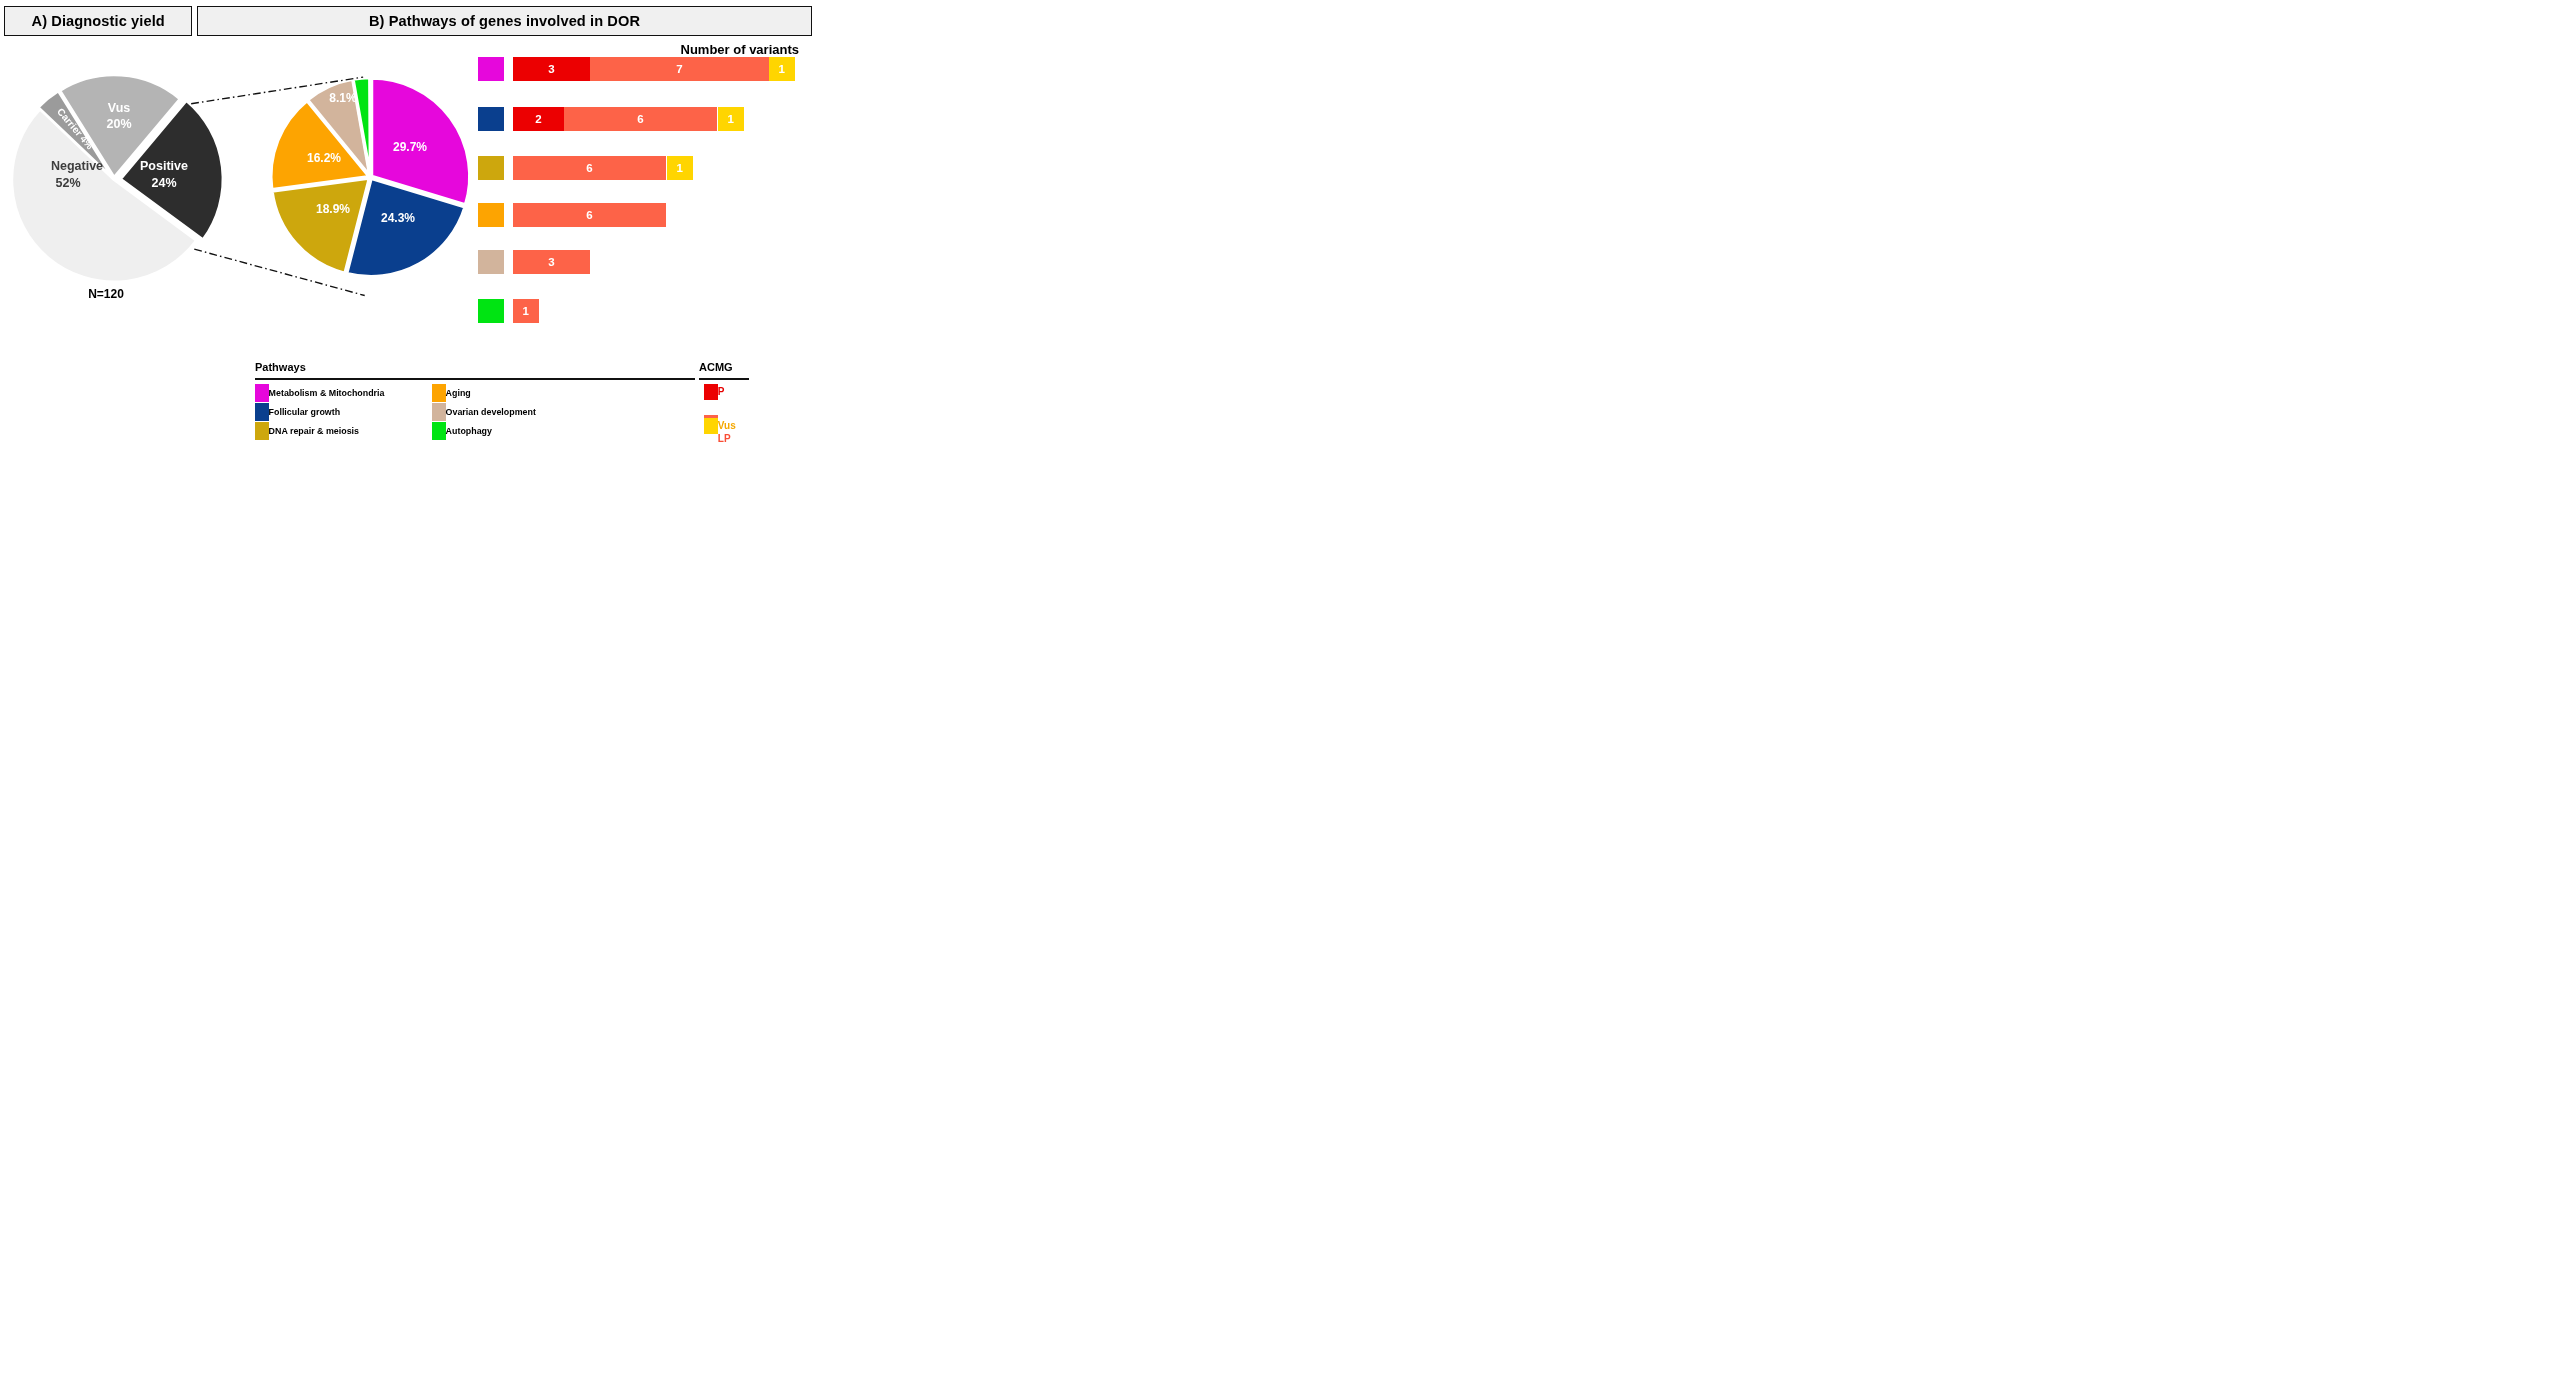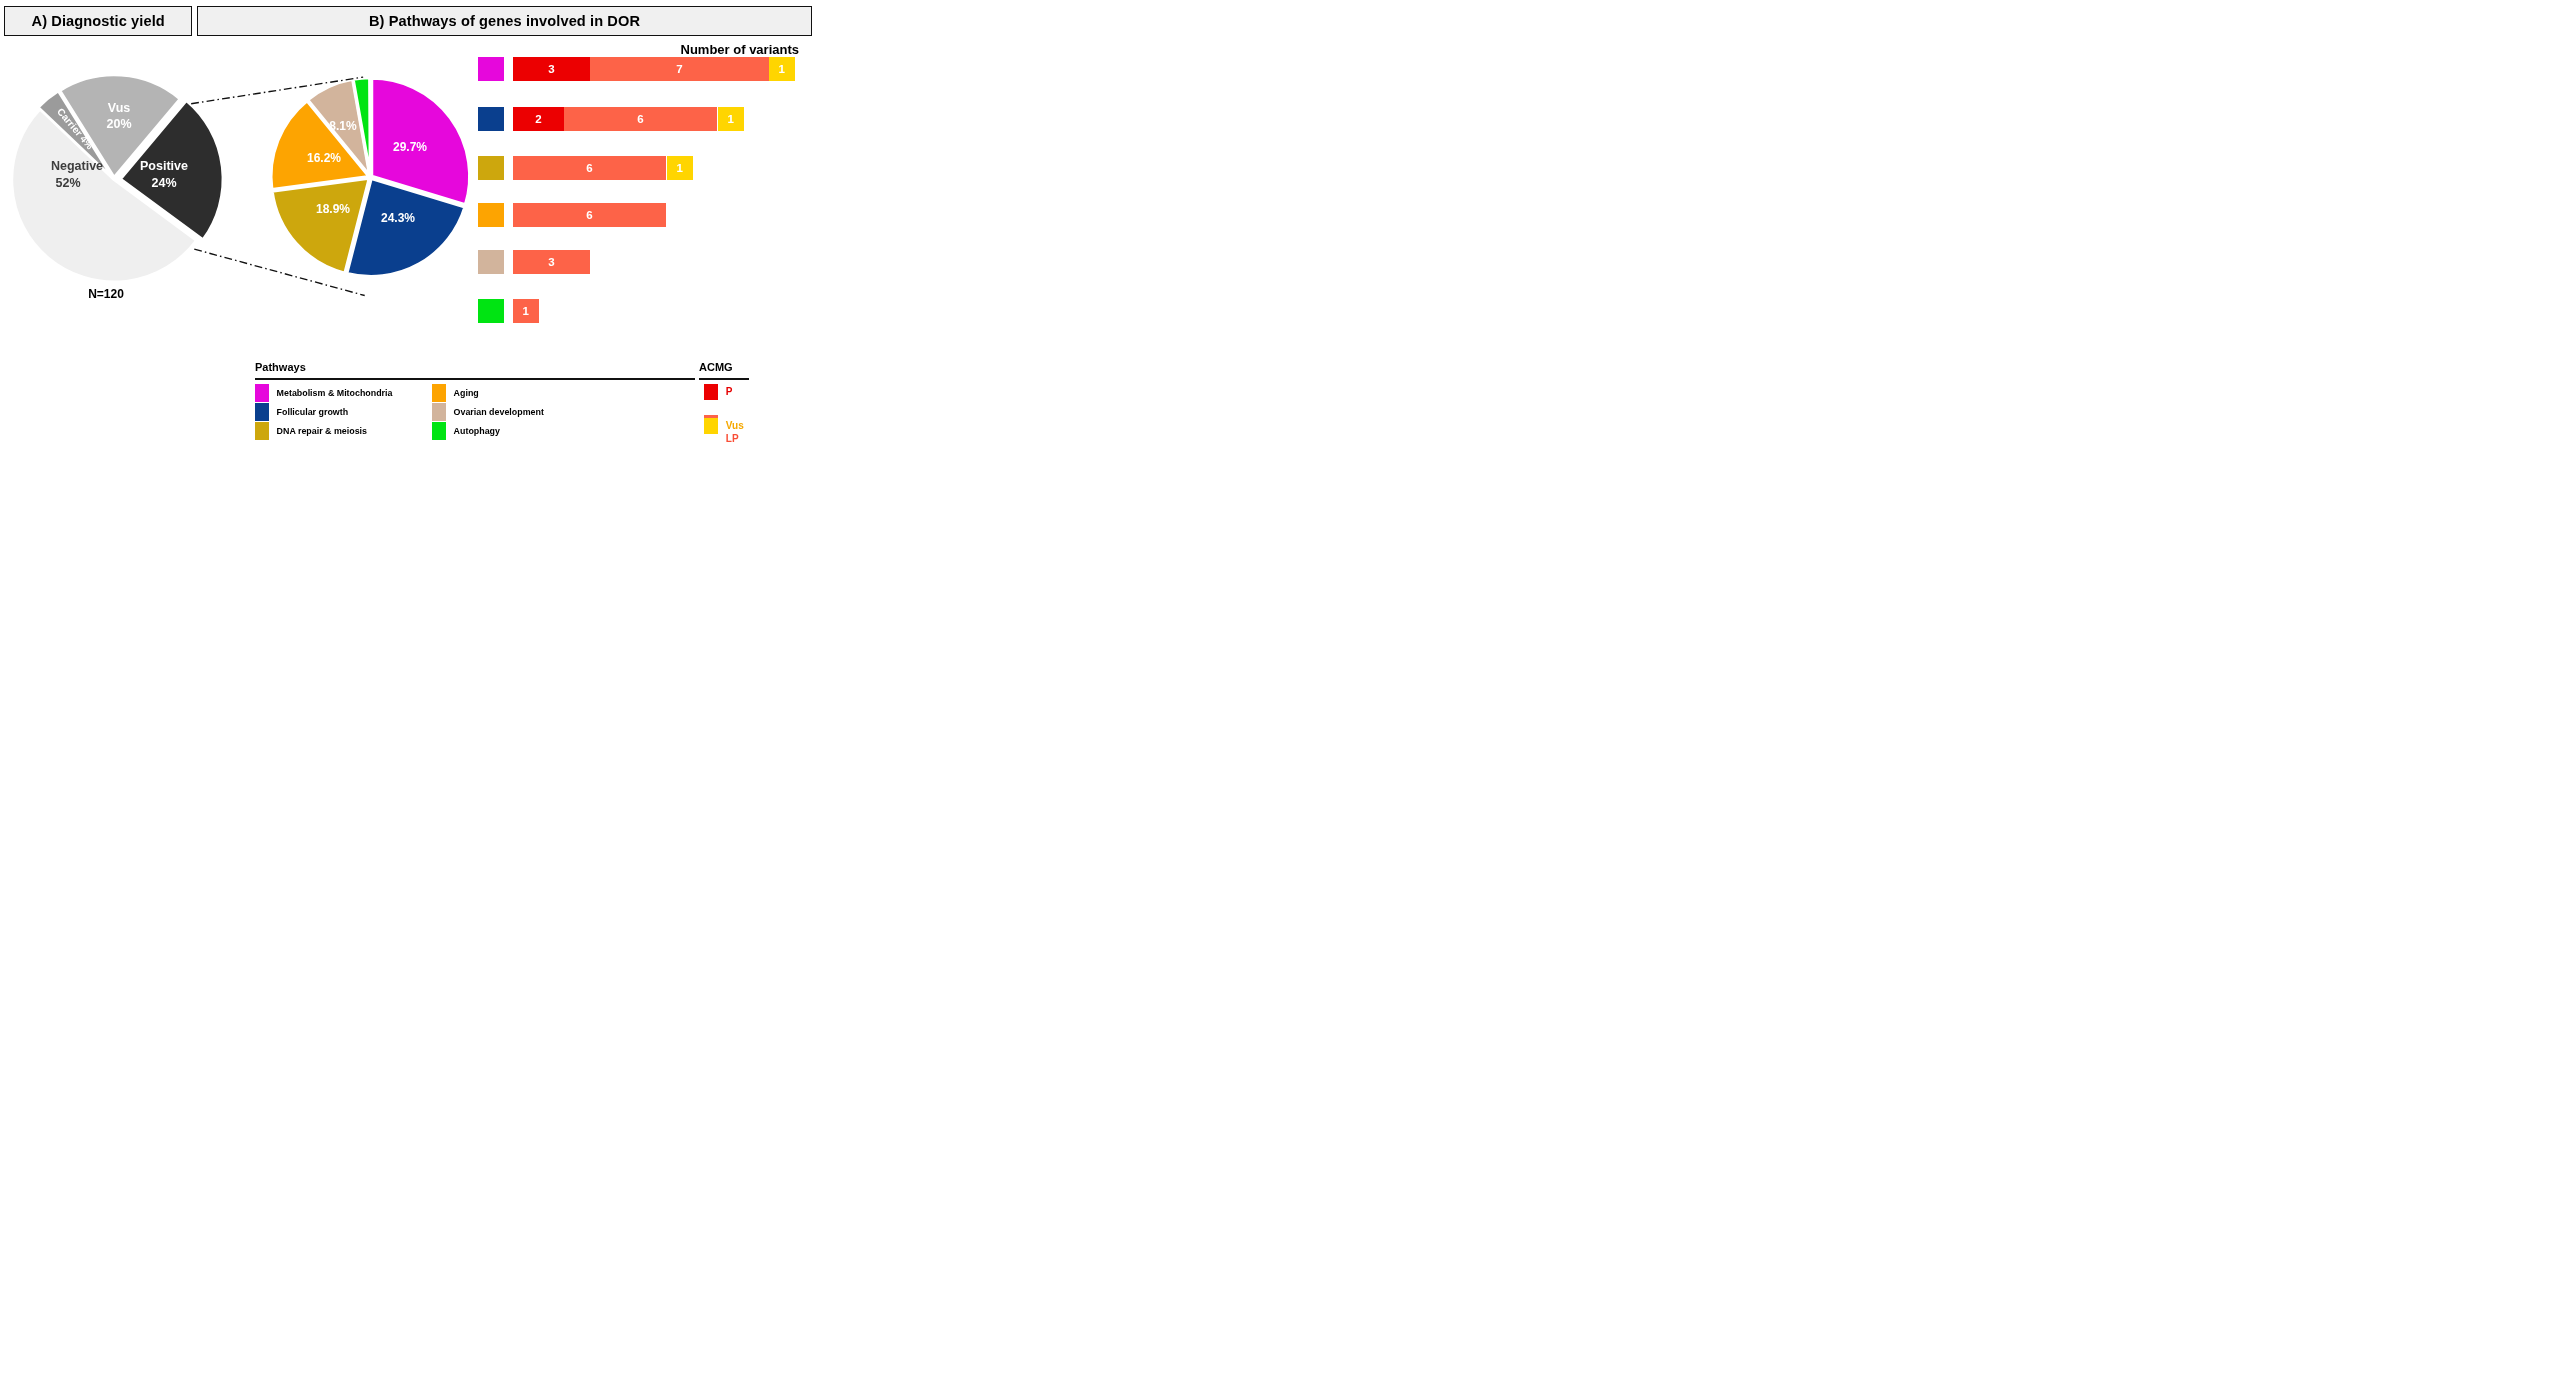"8.1%" div.pie-label { top: 126px -> 98px }
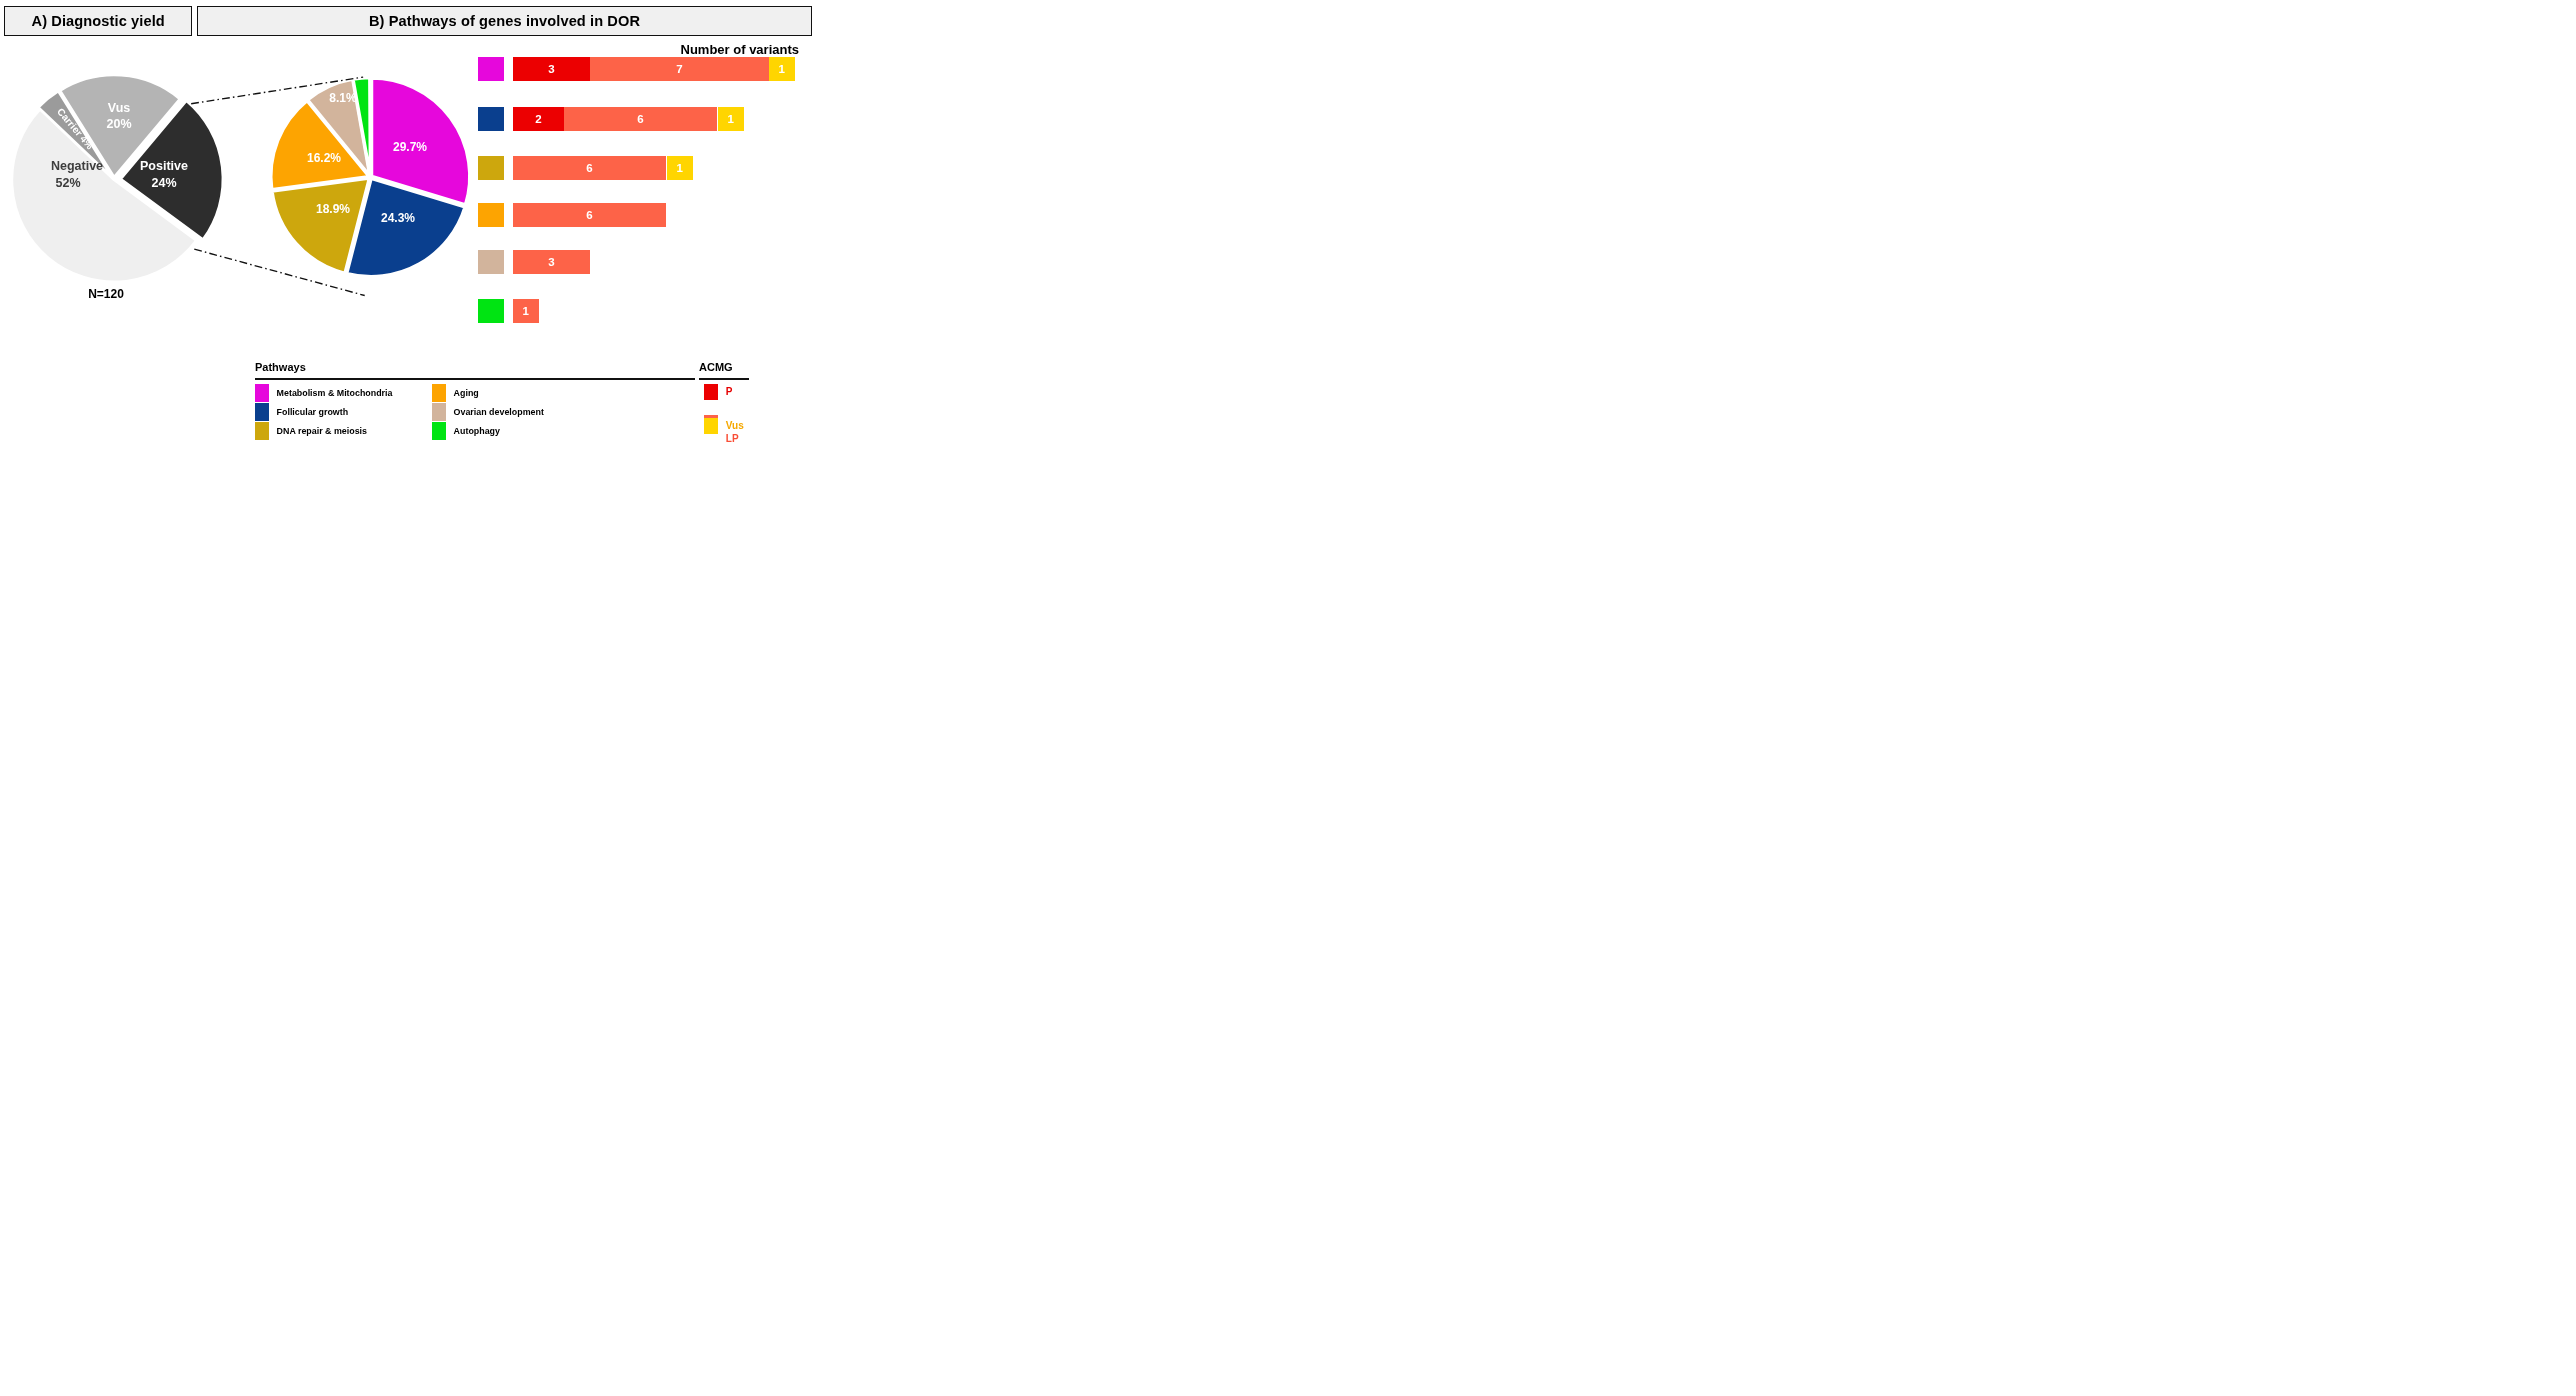"Metabolism & Mitochondria" .legend-item { gap: 8px -> 0 }
